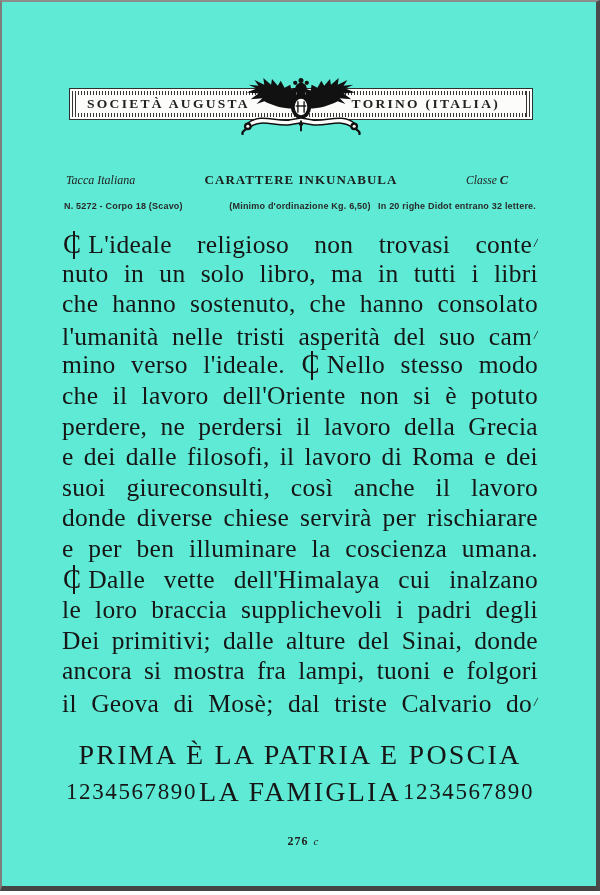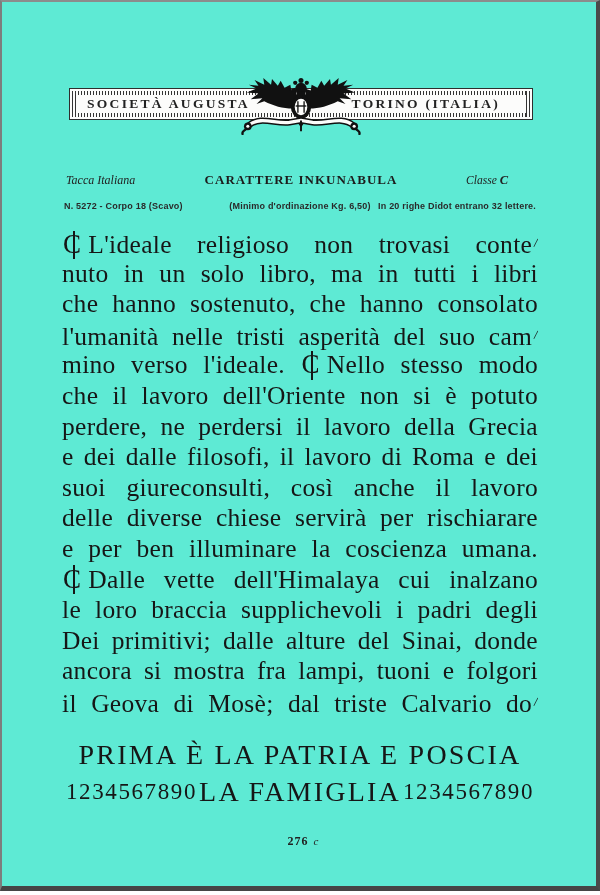"delle diverse chiese servirà per" div.spec-line { text: delle -> donde }
